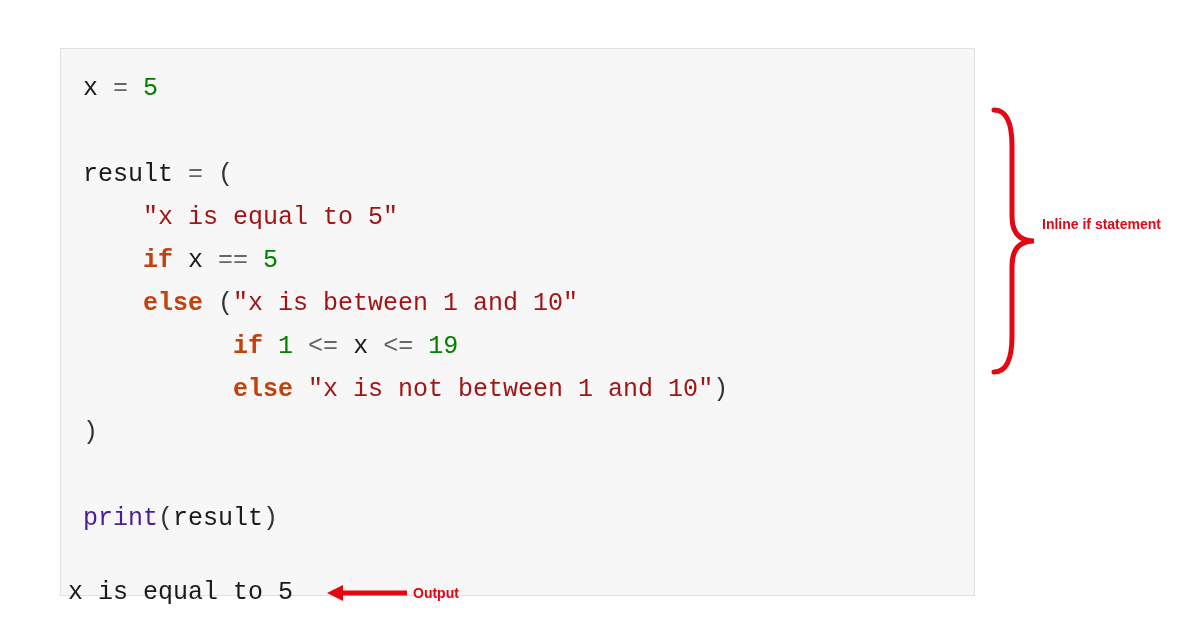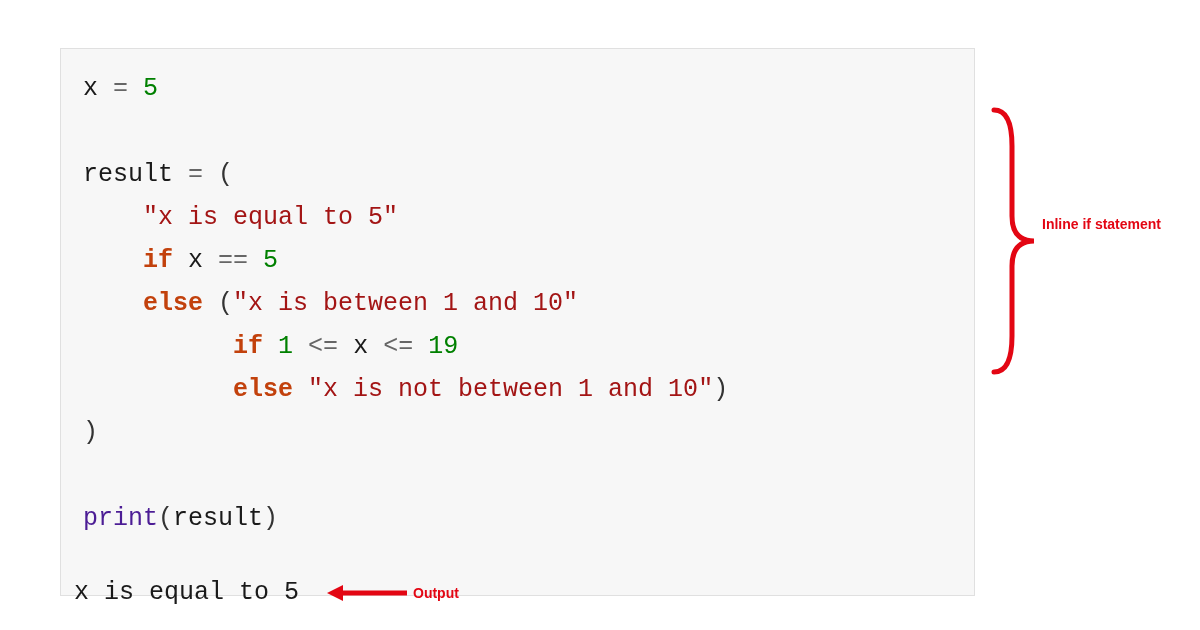"x is equal to 5" .output-text { left: 74px -> 68px }
